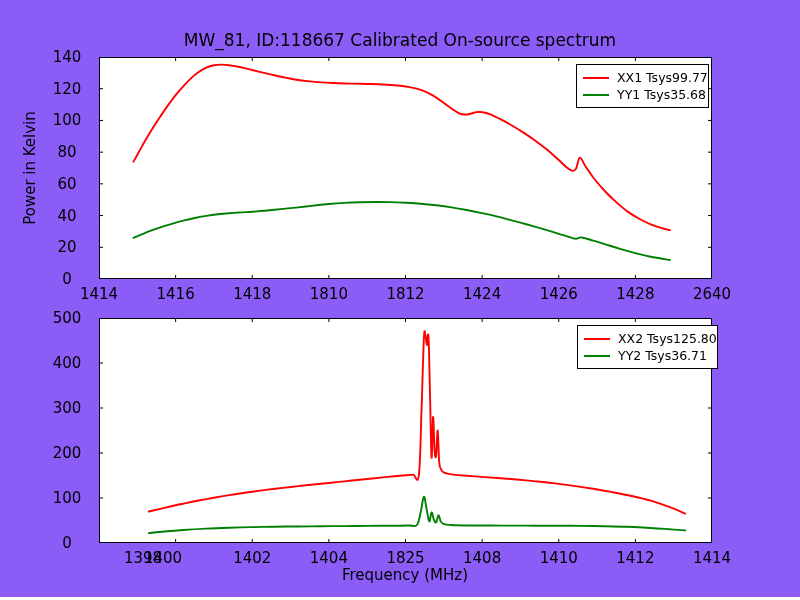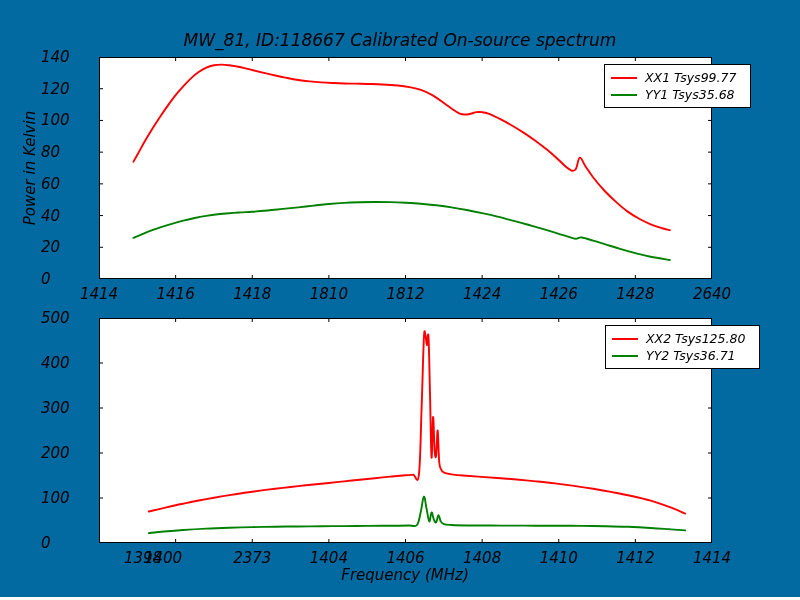"MW_81, ID:118667 Calibrated On-source" #figure { background: #0369a1 -> #8b5cf6; font-style: italic -> none }
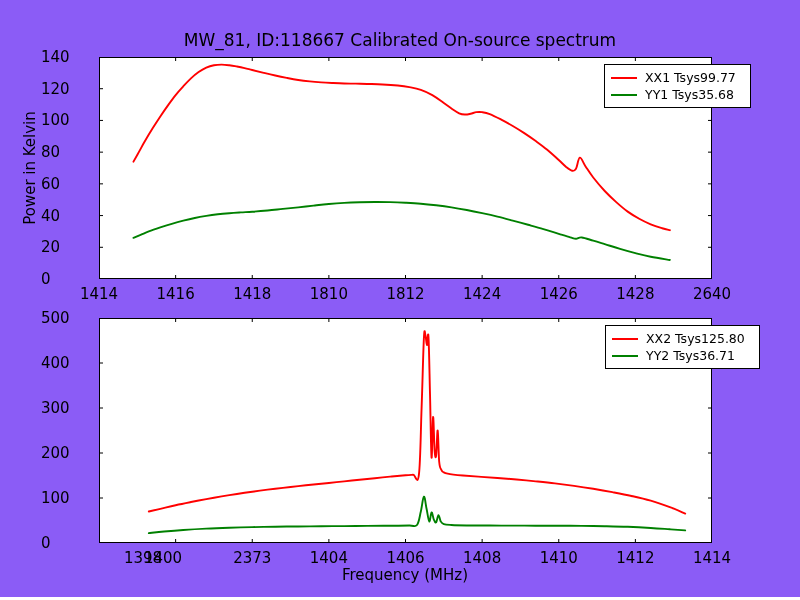"140" .ytick-label { text-align: left -> center }
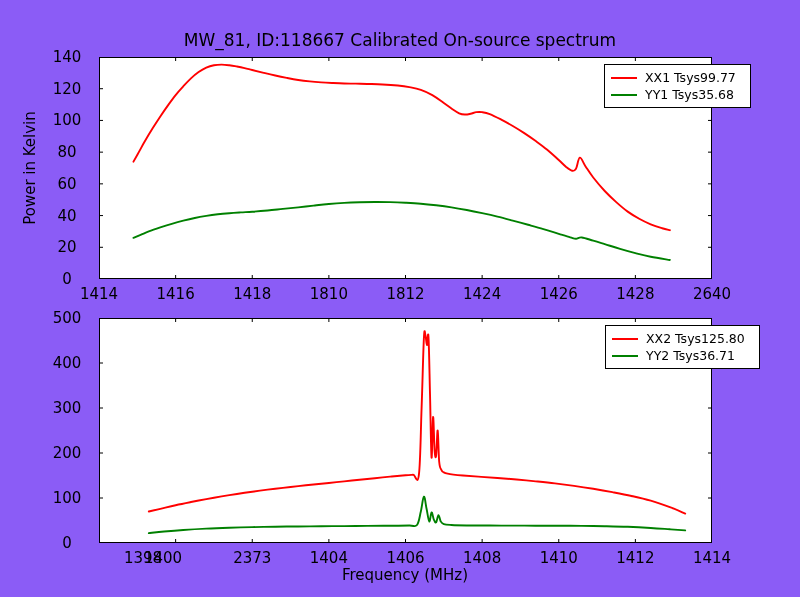"XX1 Tsys99.77" .legend-box { margin-left: 28px -> none; padding: 4px 14px 4px 6px -> 4px 0 4px 6px }
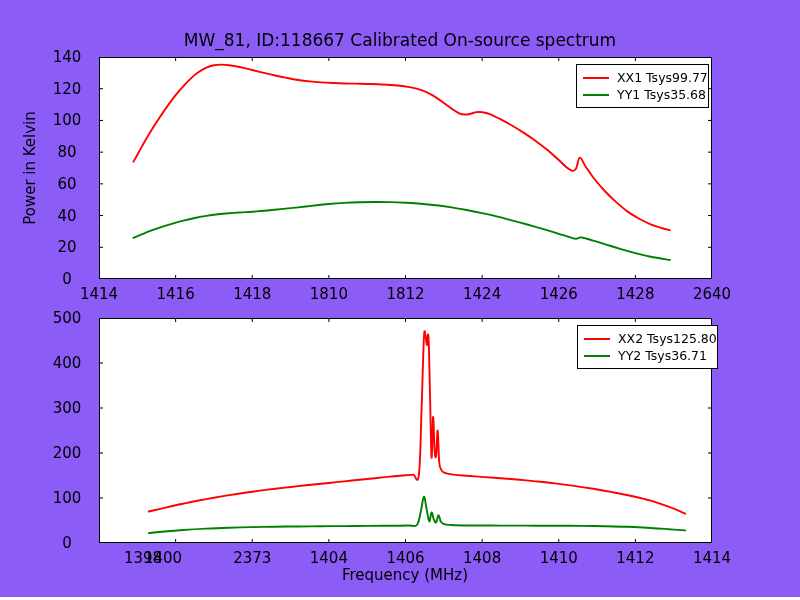"2373" div.tick-label { text: 2373 -> 1402 }
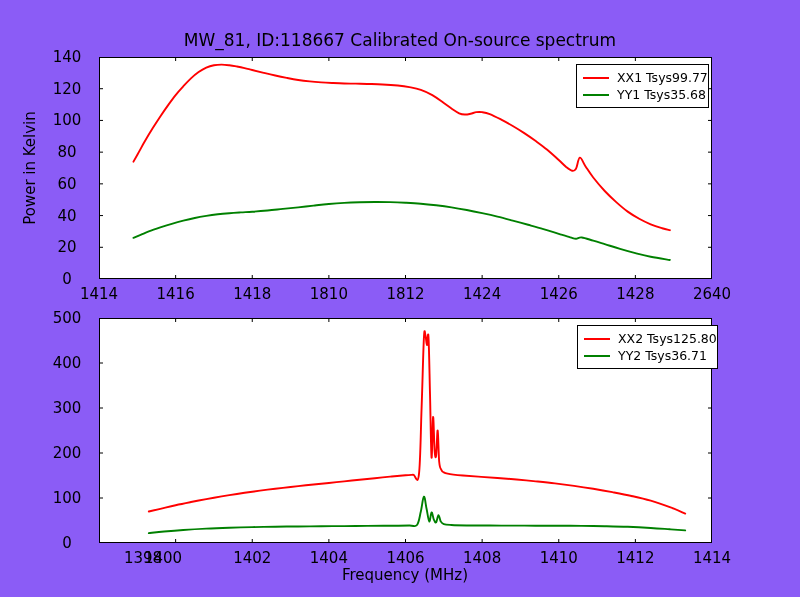"1406" div.tick-label { text: 1406 -> 1825 }
